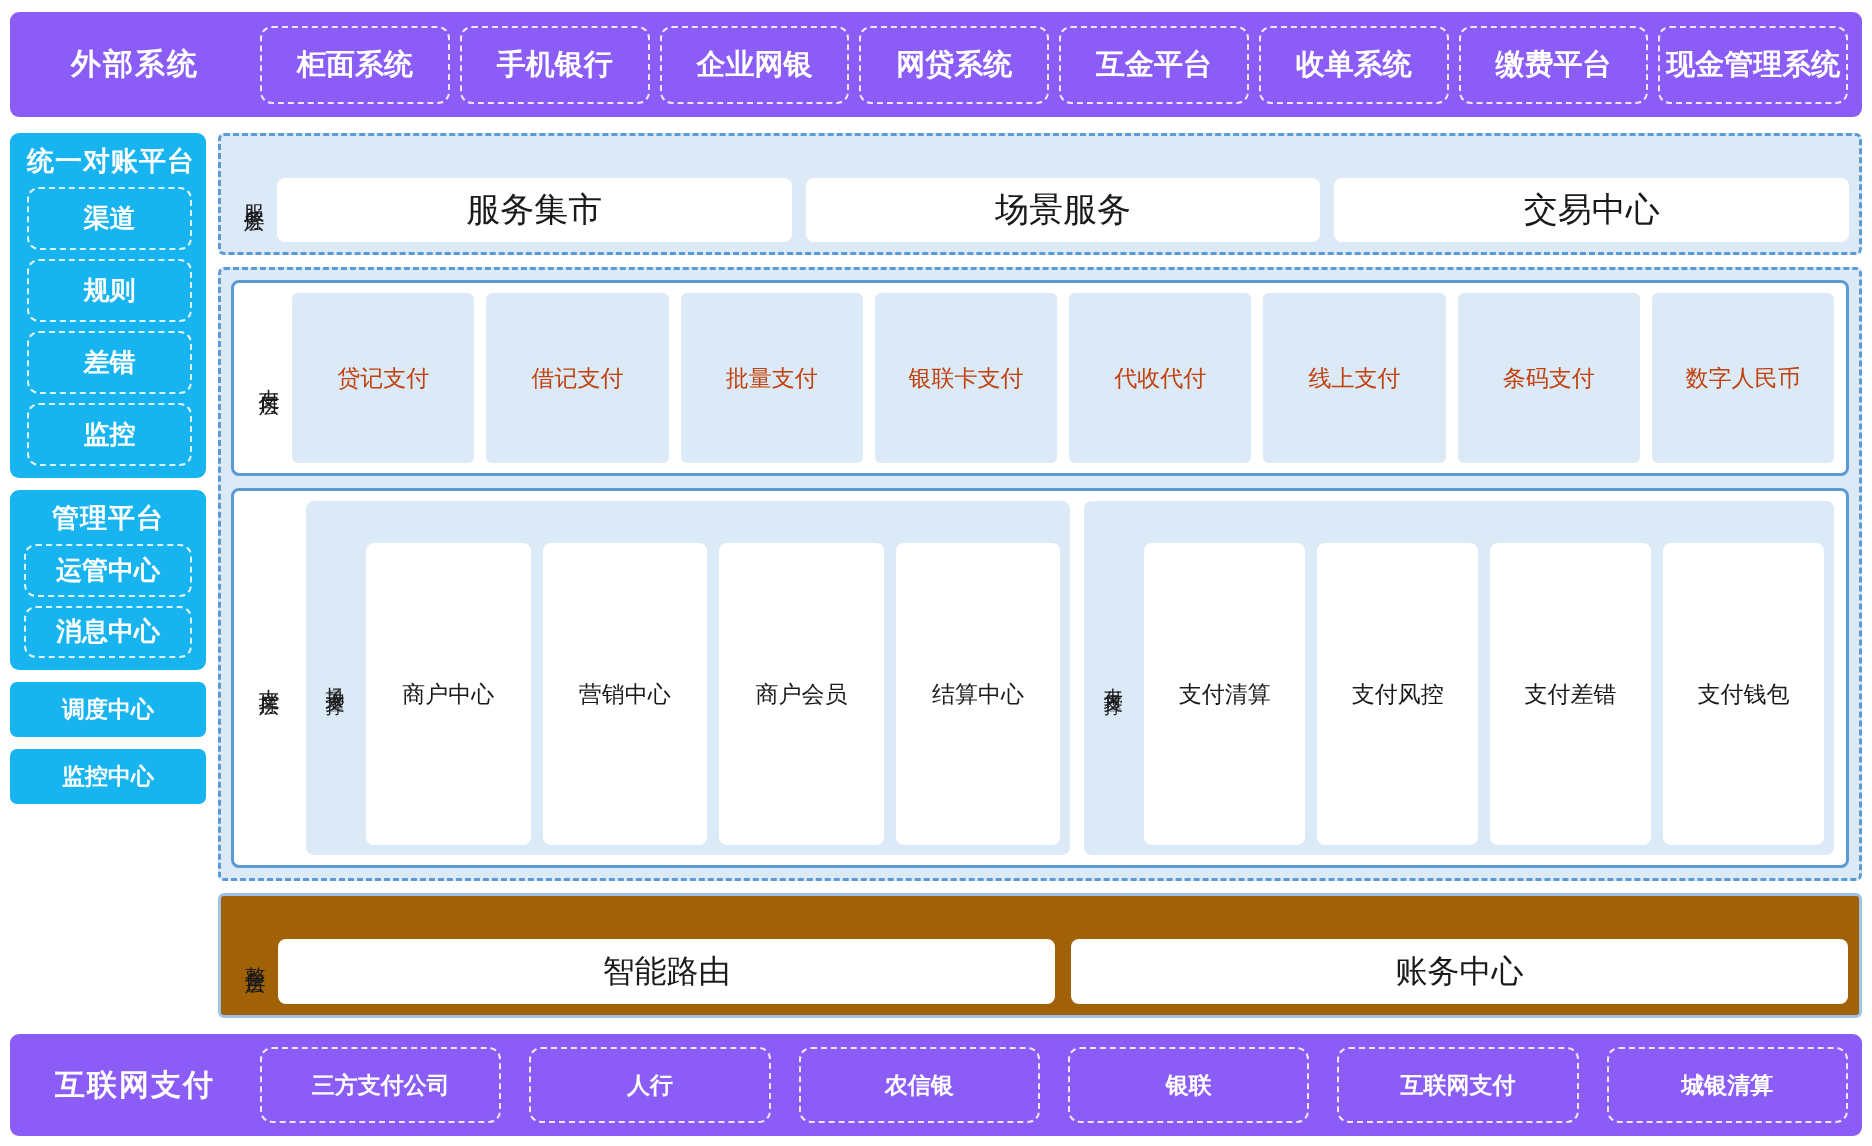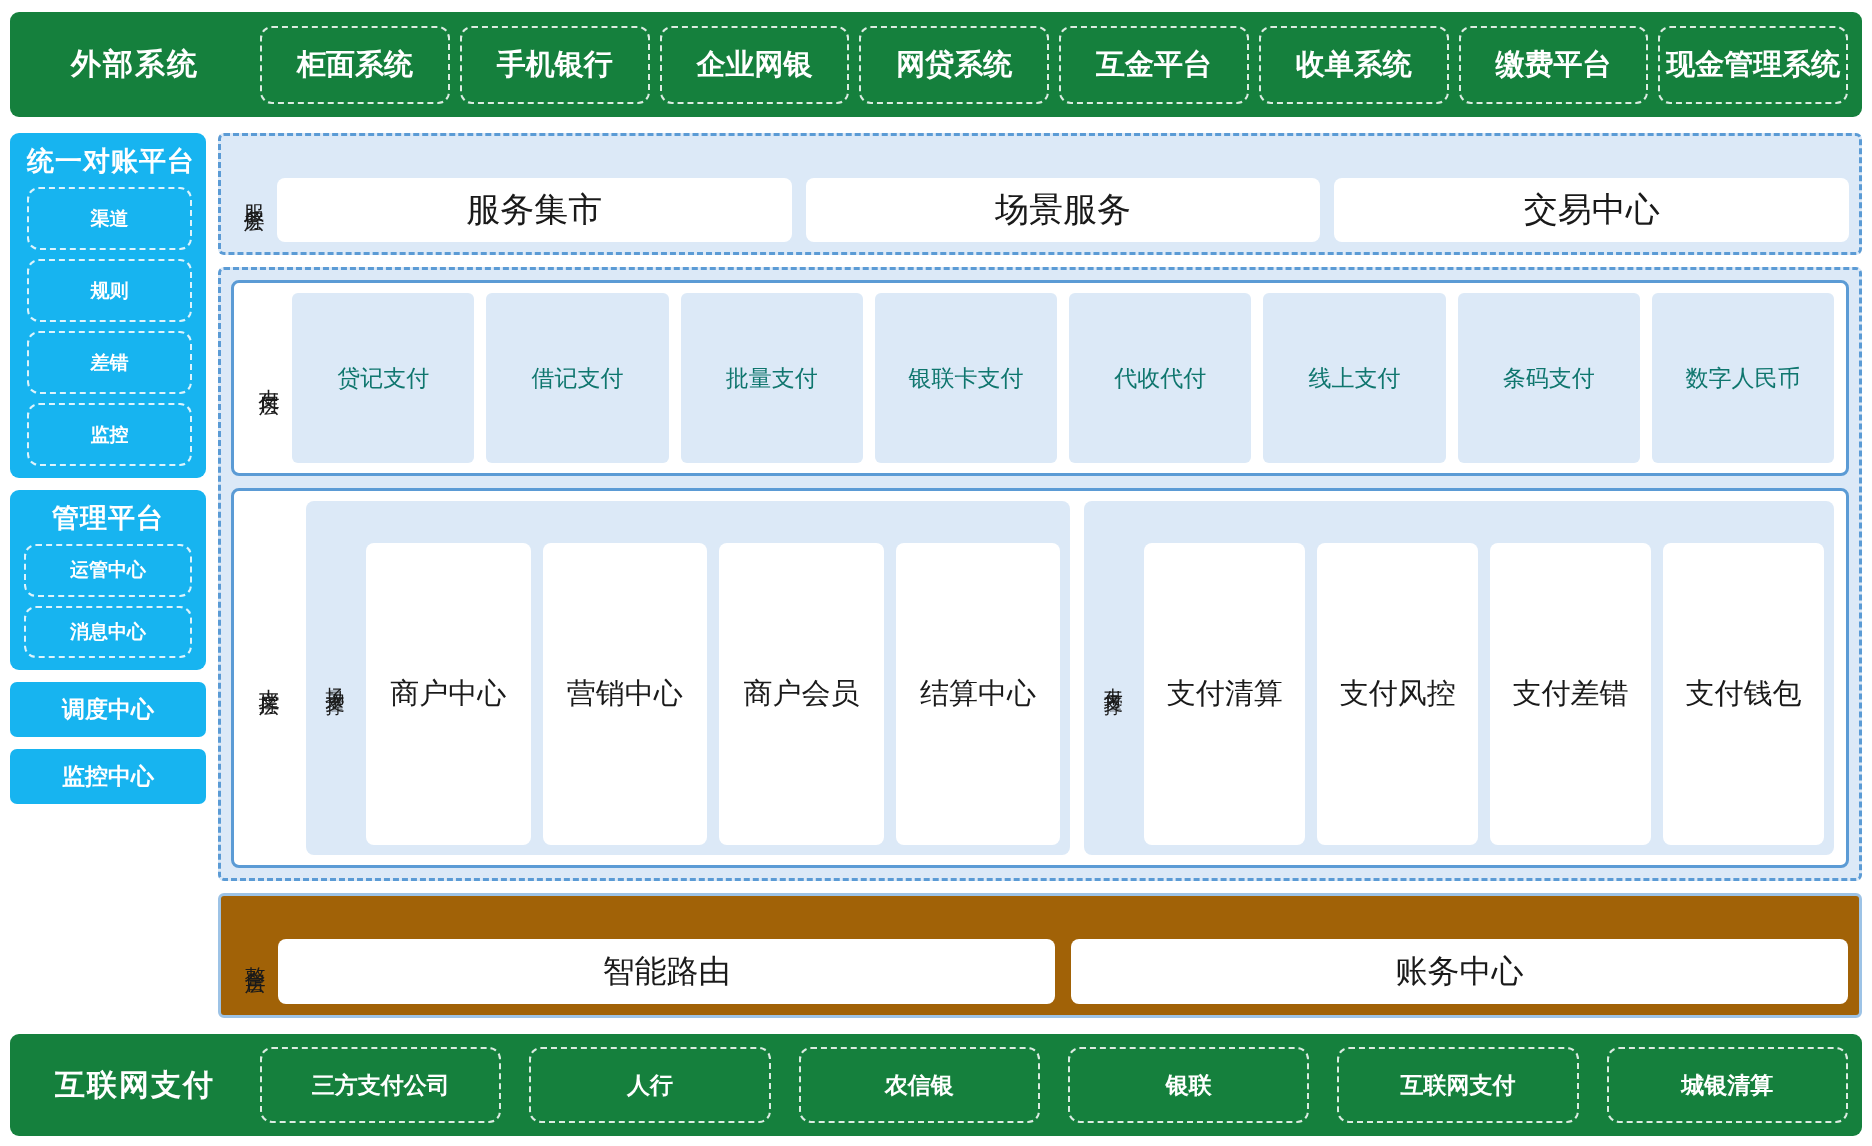"外部系统" .blue-bar { background: #15803d -> #8b5cf6 }
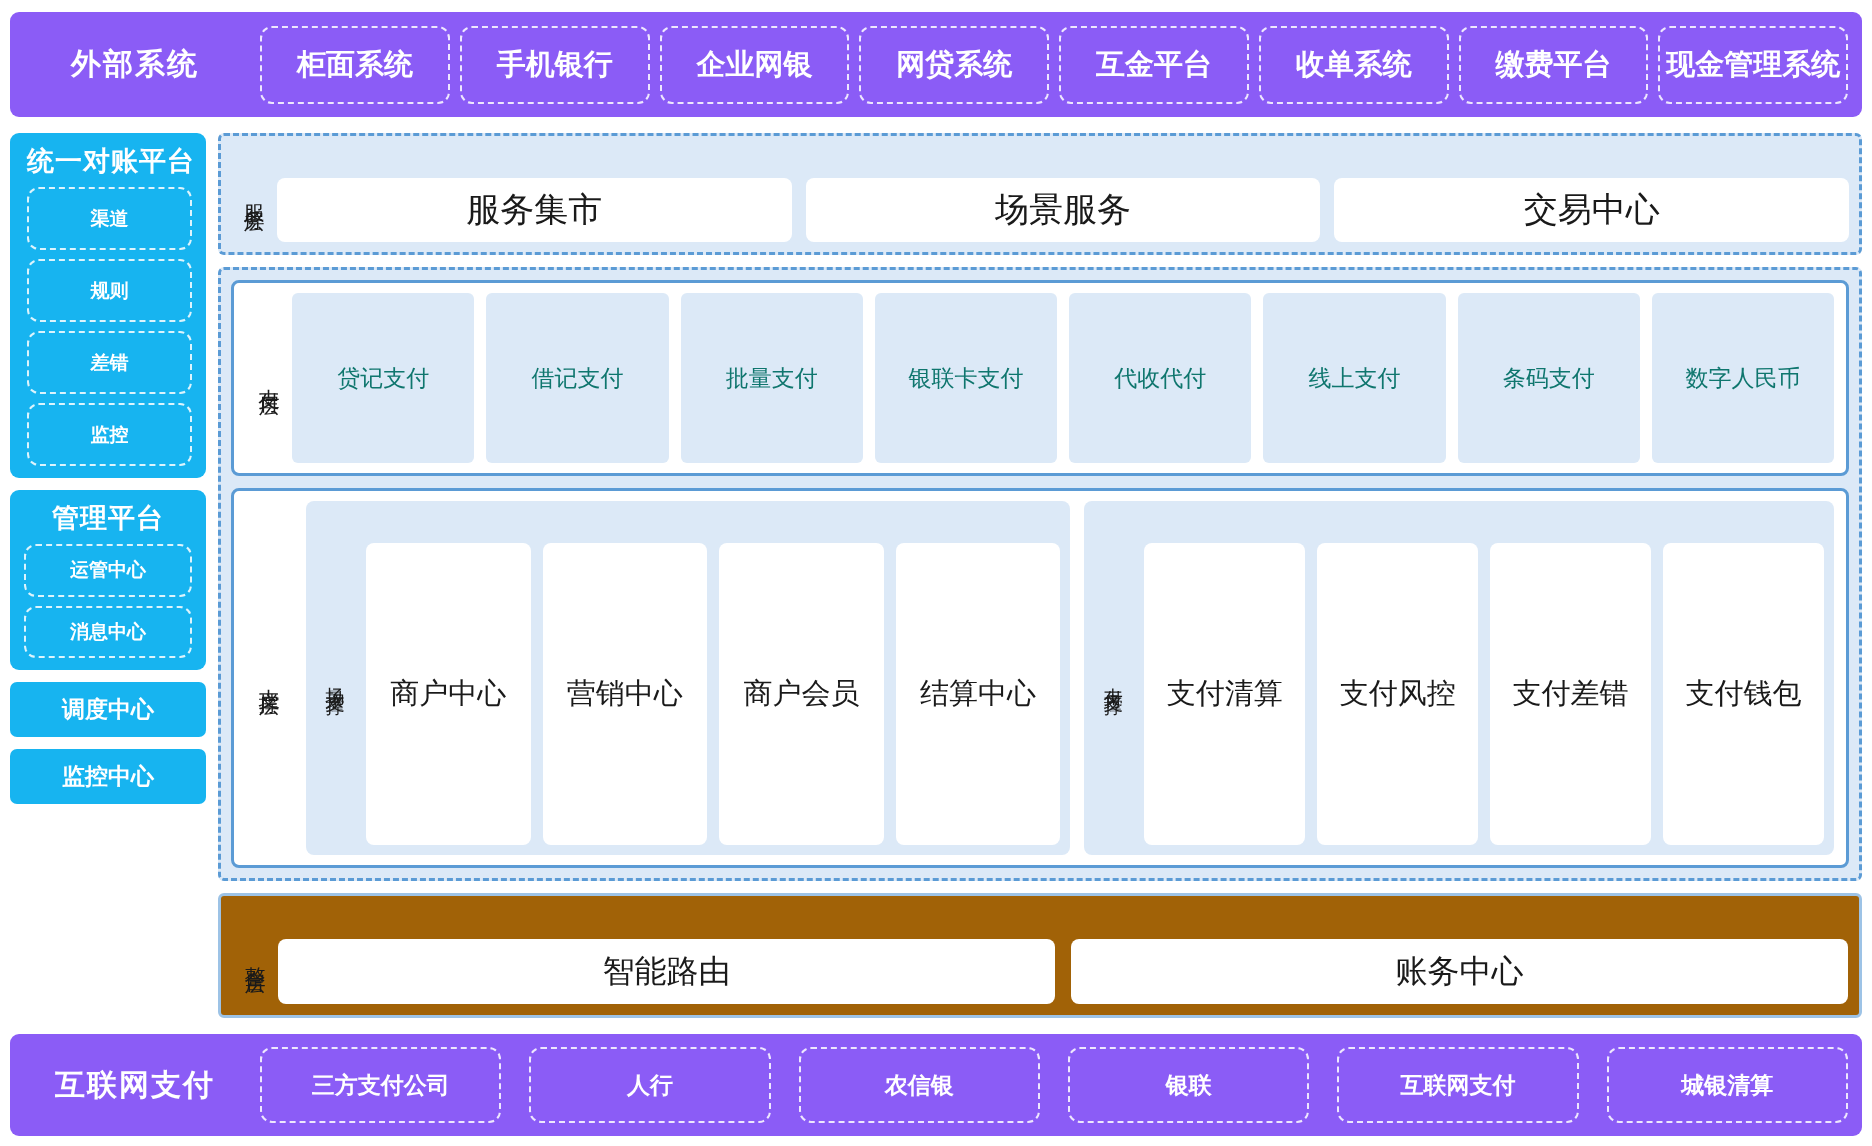"渠道" .panel .dashed-chip { font-size: 19px -> 26px }
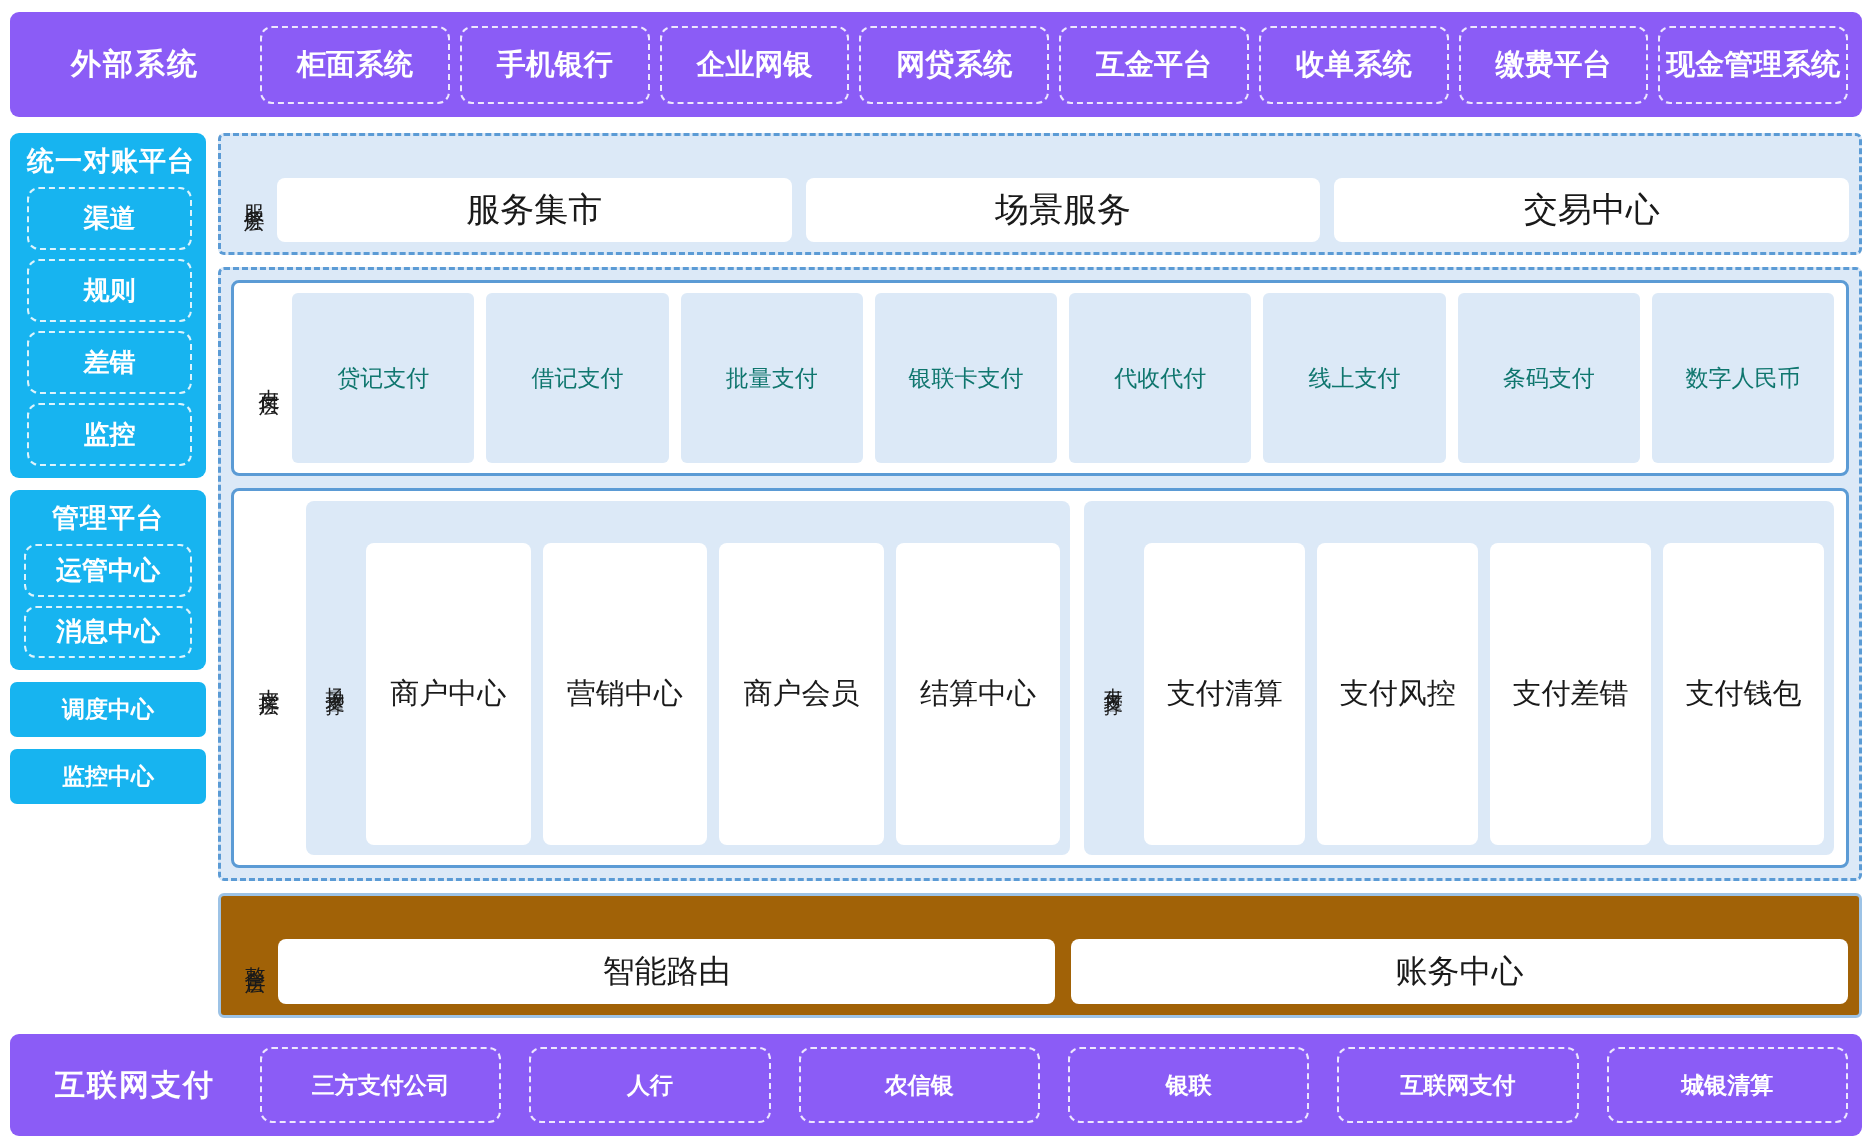"贷记支付" #payment-cards .tile { color: #0f766e -> #c2410c }
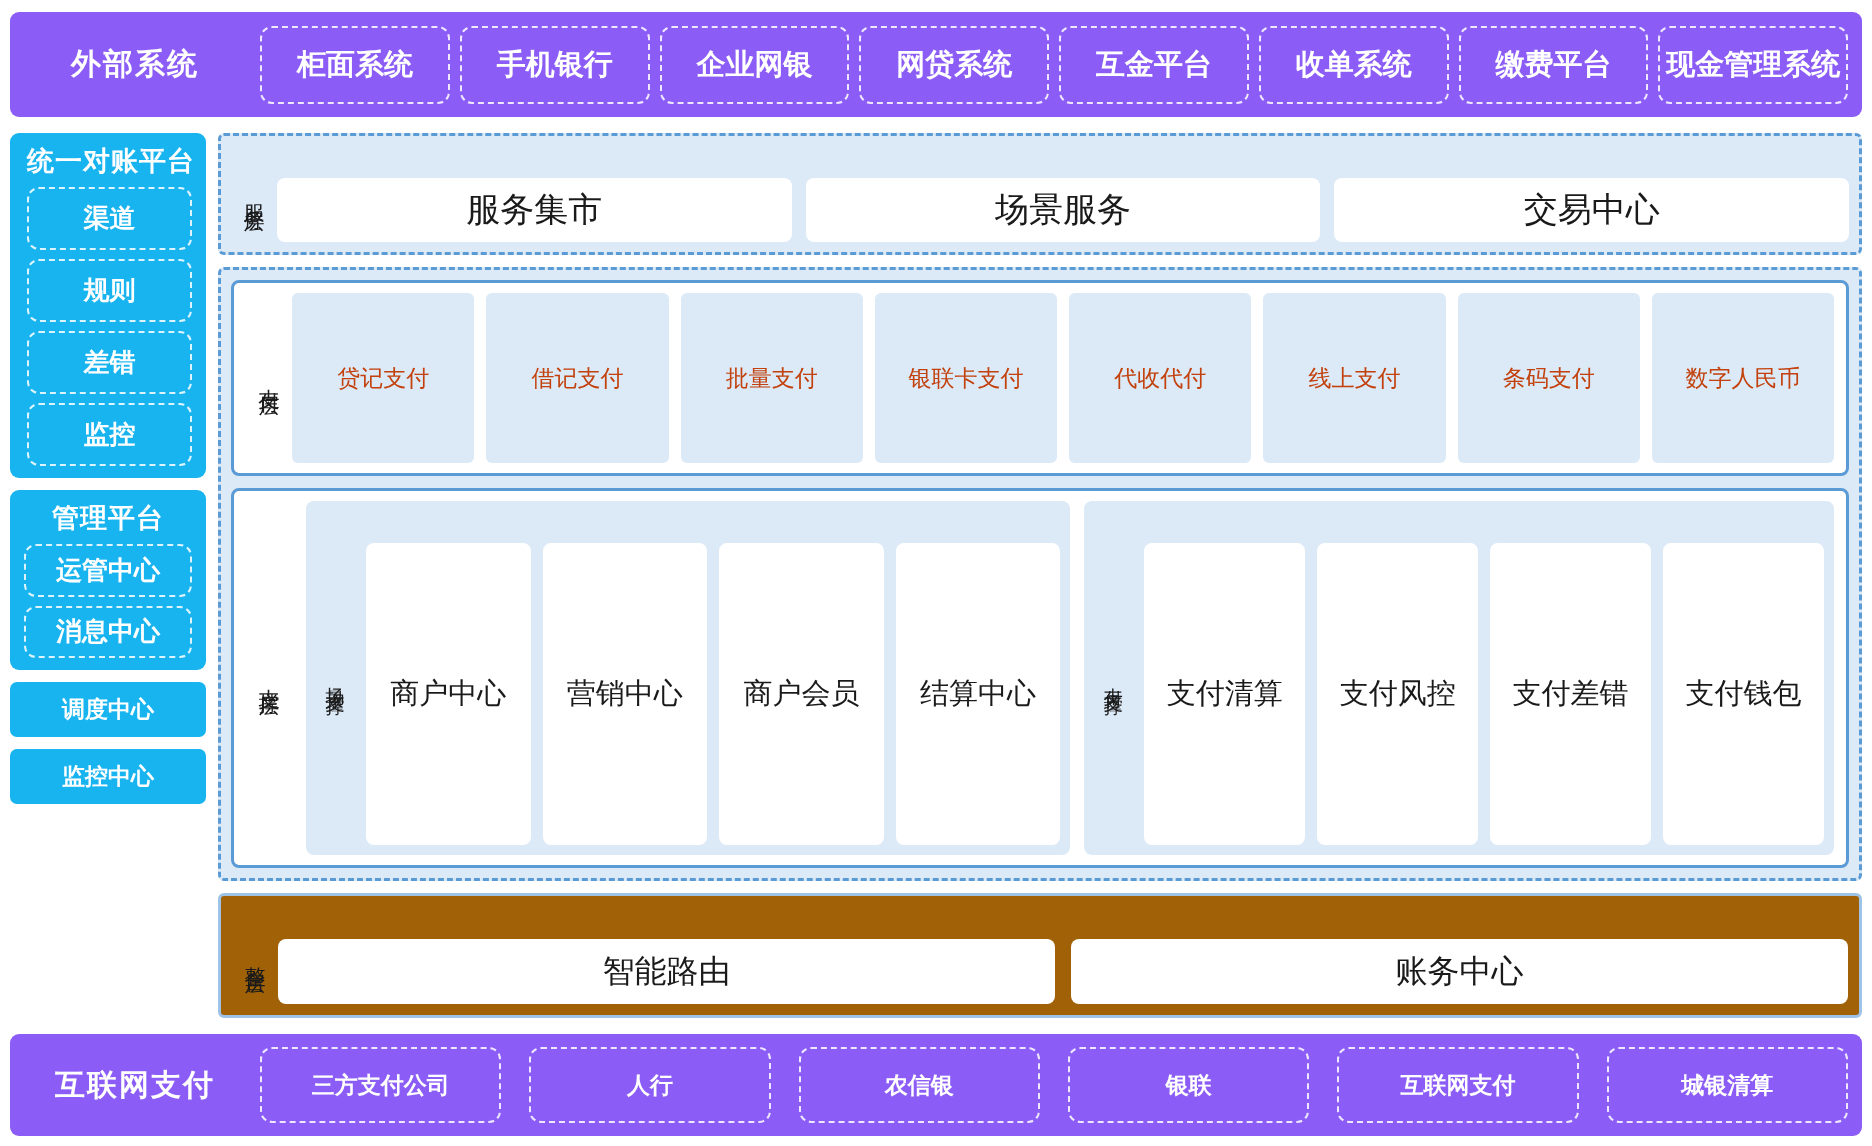"商户中心" .support-sub .white-card { font-size: 29px -> 23px }
